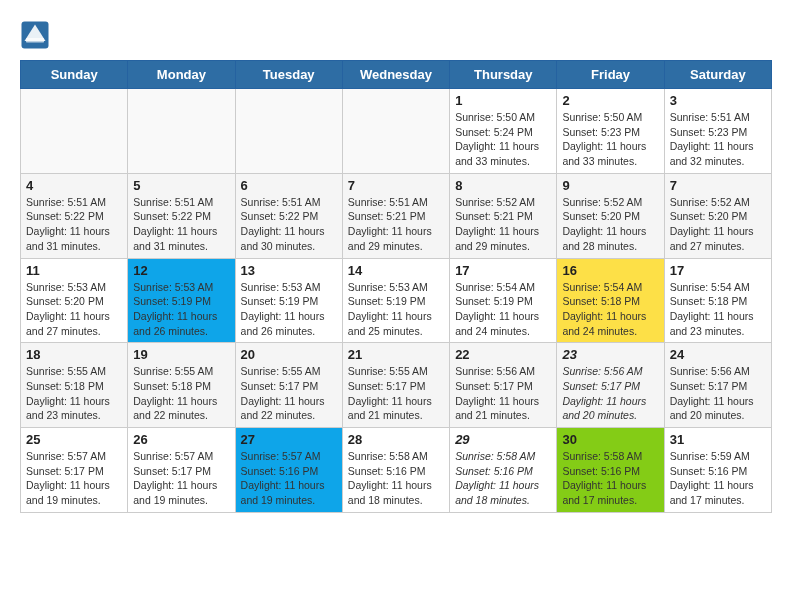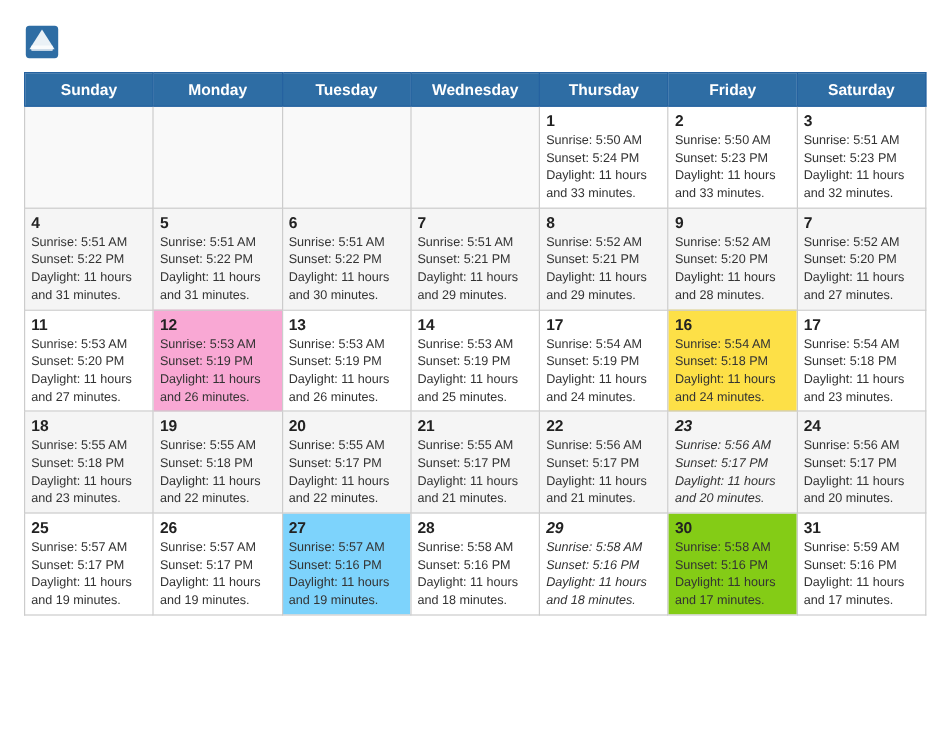"12" td { background: #f9a8d4 -> #0ea5e9 }
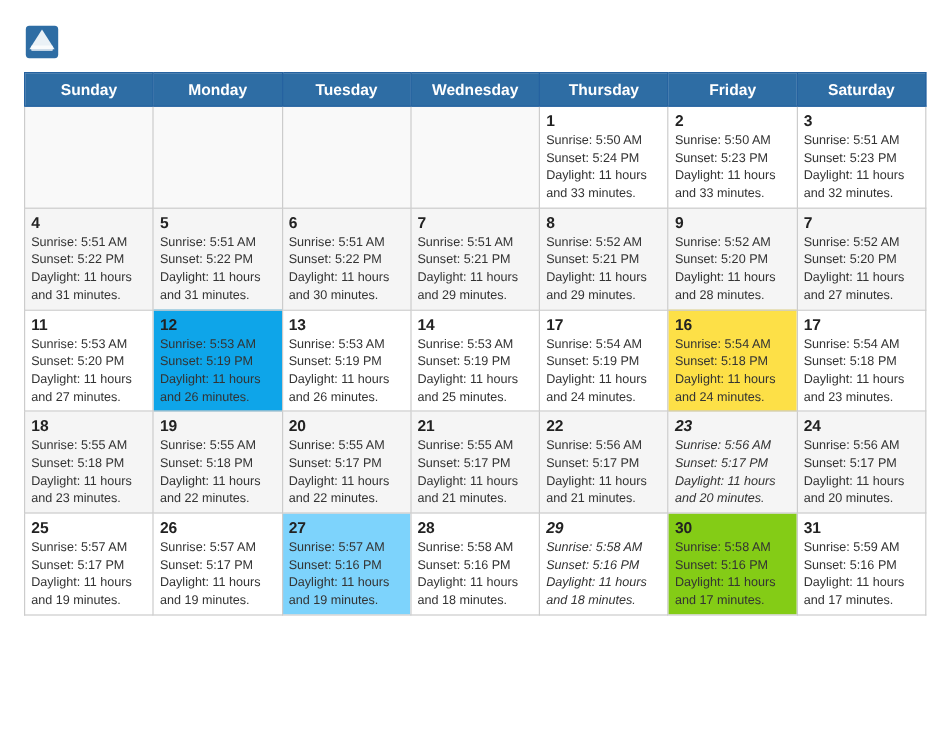"27" td { background: #7dd3fc -> #0ea5e9 }
